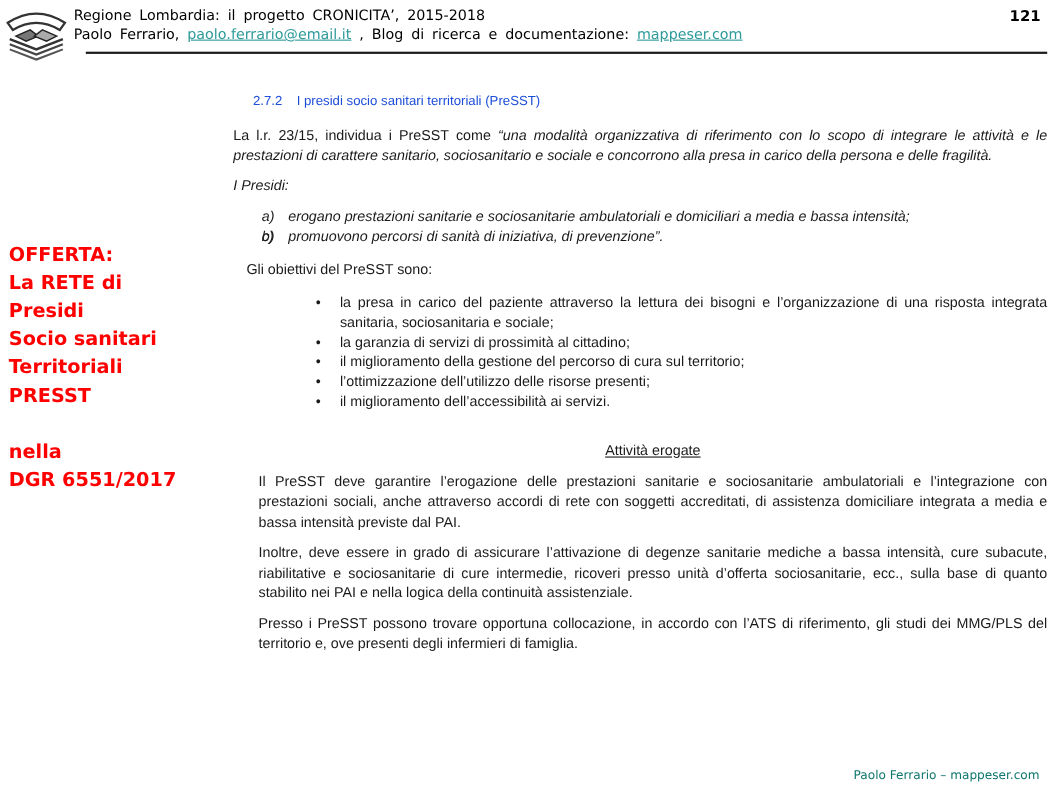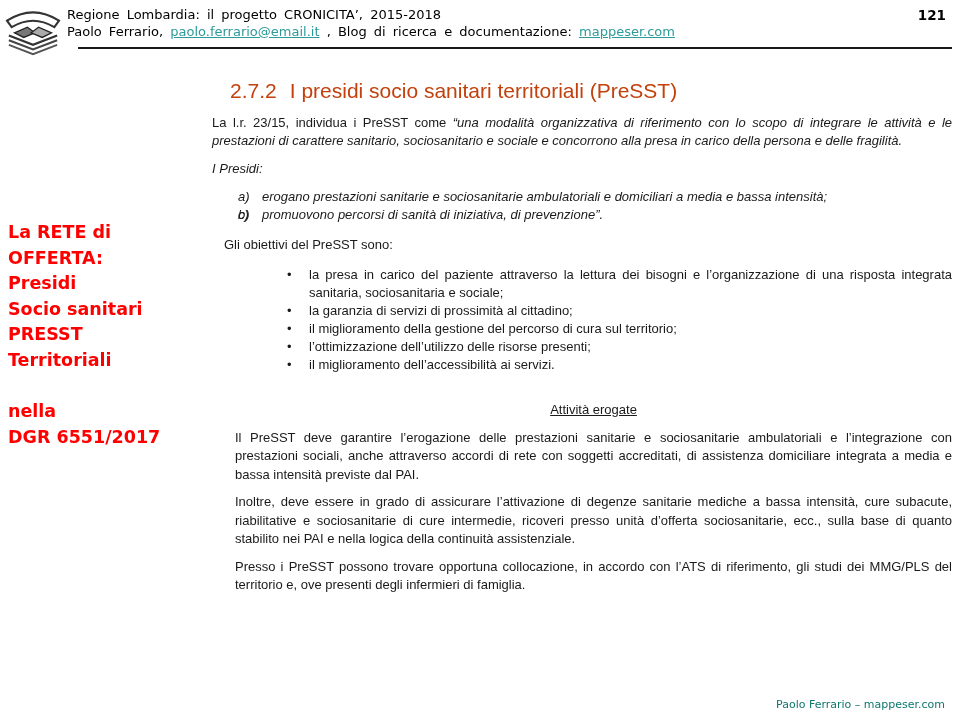"2.7.2 I presidi socio sanitari" .section-heading { color: #c2410c -> #1d4ed8; font-size: 21px -> 12px }
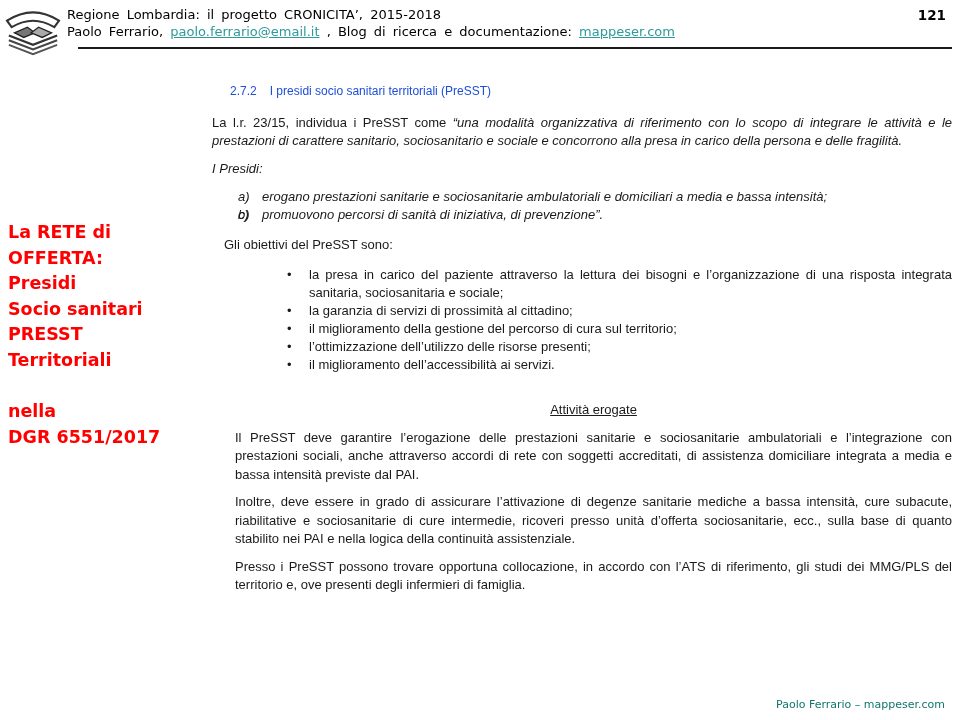"La RETE di" div { order: before "OFFERTA:" -> after "OFFERTA:" }
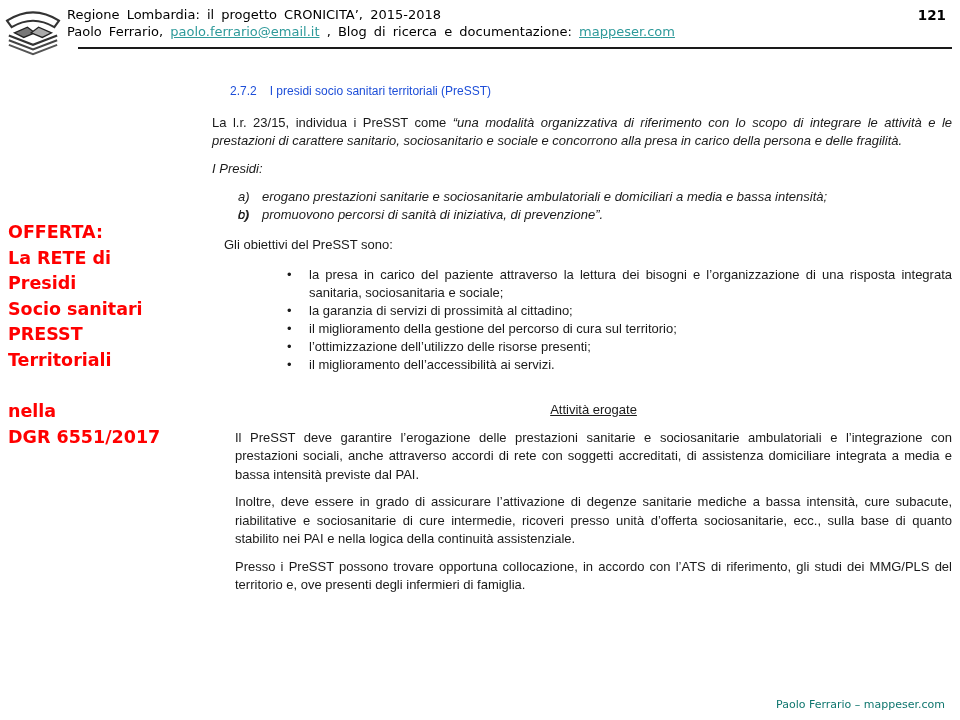"PRESST" div { order: before "Territoriali" -> after "Territoriali" }
